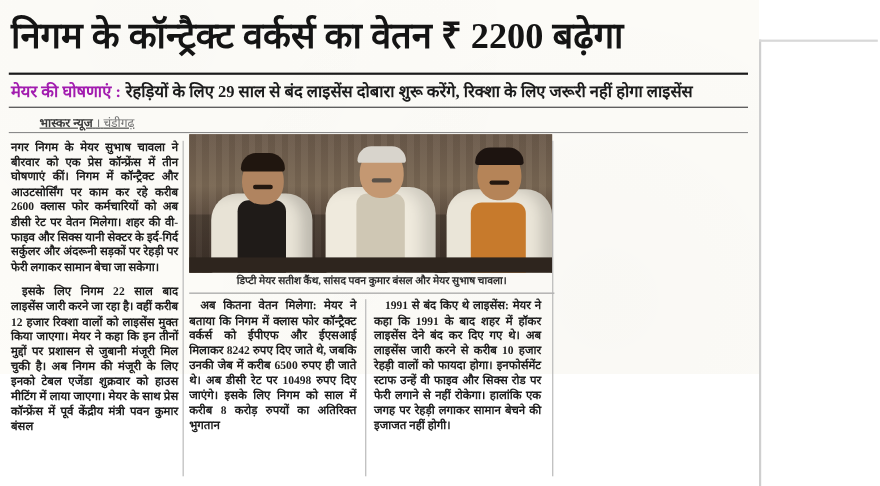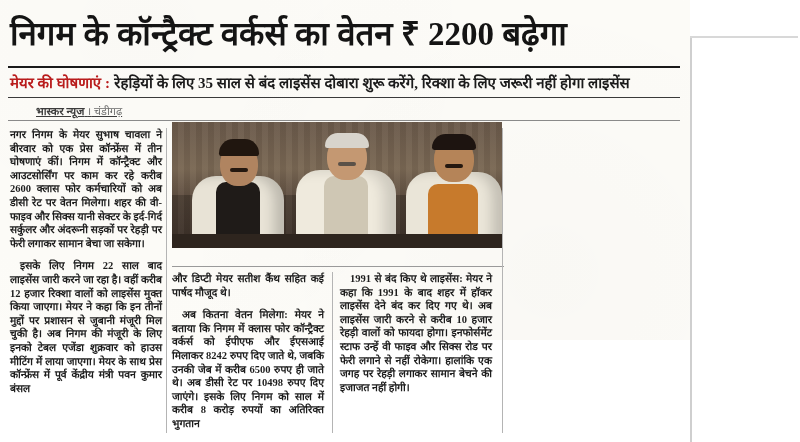"मेयर की घोषणाएं :" .subhead-label { color: #b91c1c -> #a21caf }
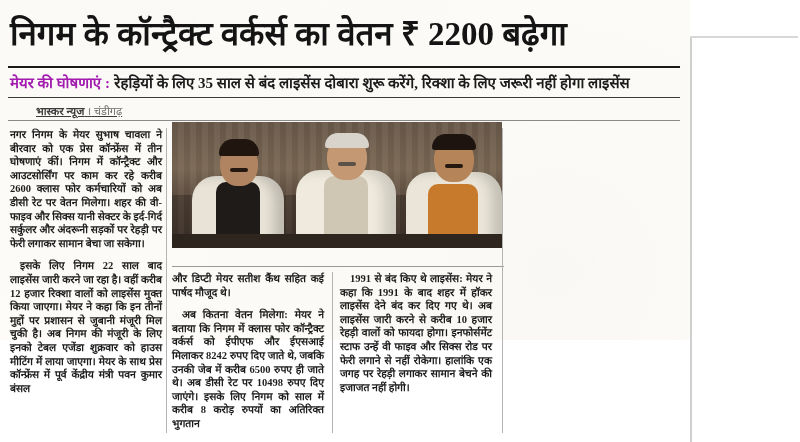"रेहड़ियों के लिए 35 साल" span.subhead-text { text: 35 -> 29 }
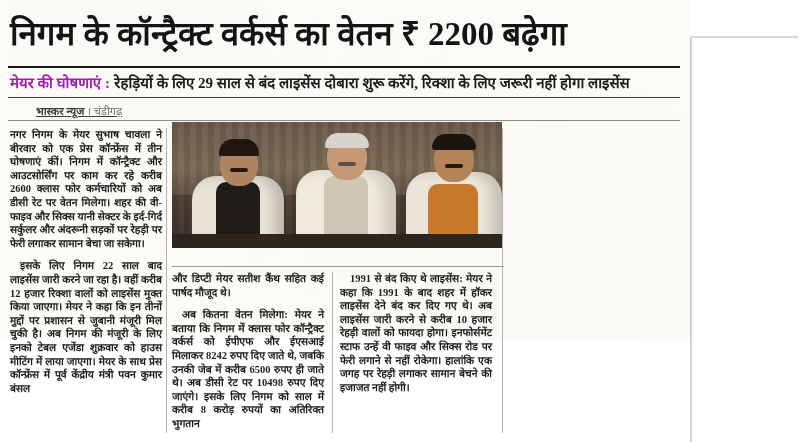"डिप्टी मेयर सतीश कैंथ, सांसद" div.photo-caption { html: none -> <div>डिप्टी मेयर सतीश कैंथ, सांसद पवन कुमार बंसल और मेयर सुभाष चावला।</div> }
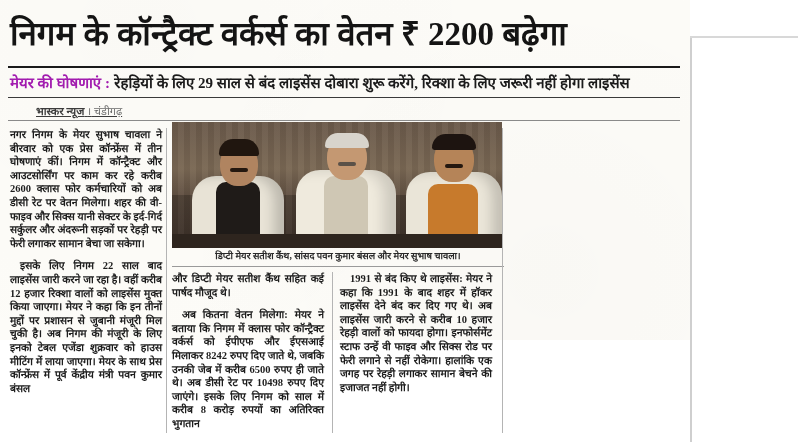"और डिप्टी मेयर सतीश कैंथ" p.lead { html: <p>और डिप्टी मेयर सतीश कैंथ सहित कई पार्षद मौजूद थे।</p> -> none }
